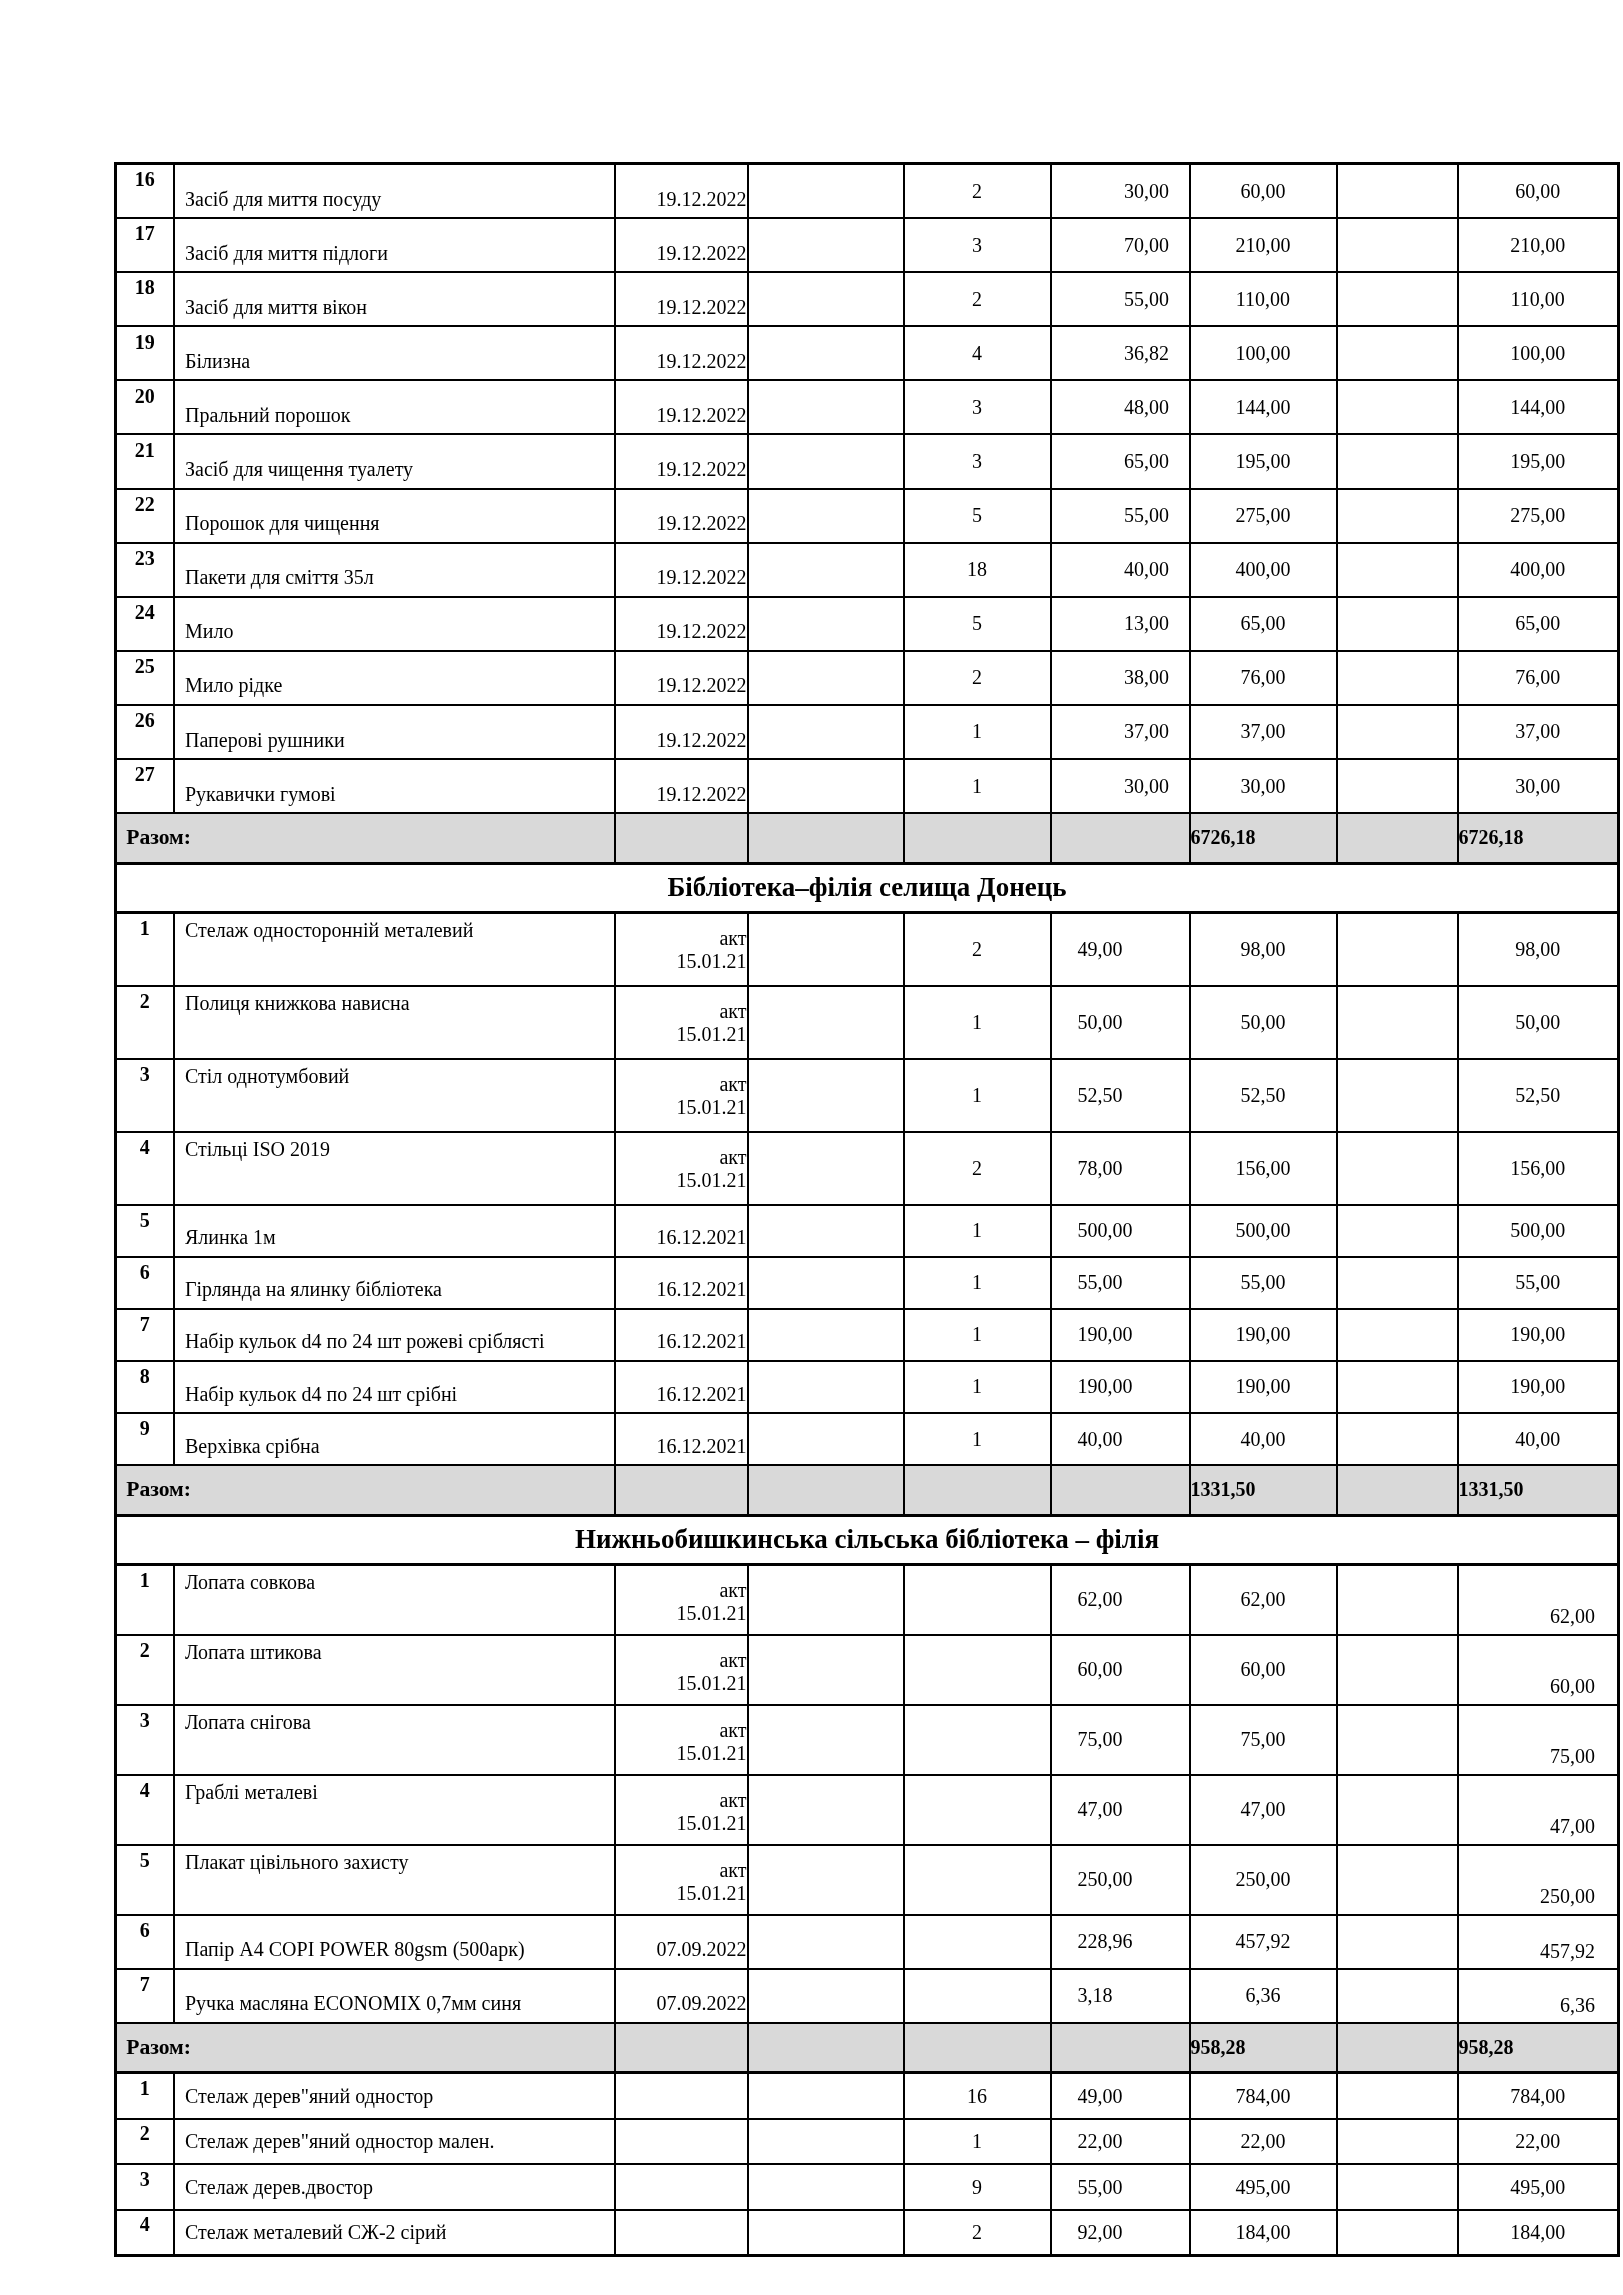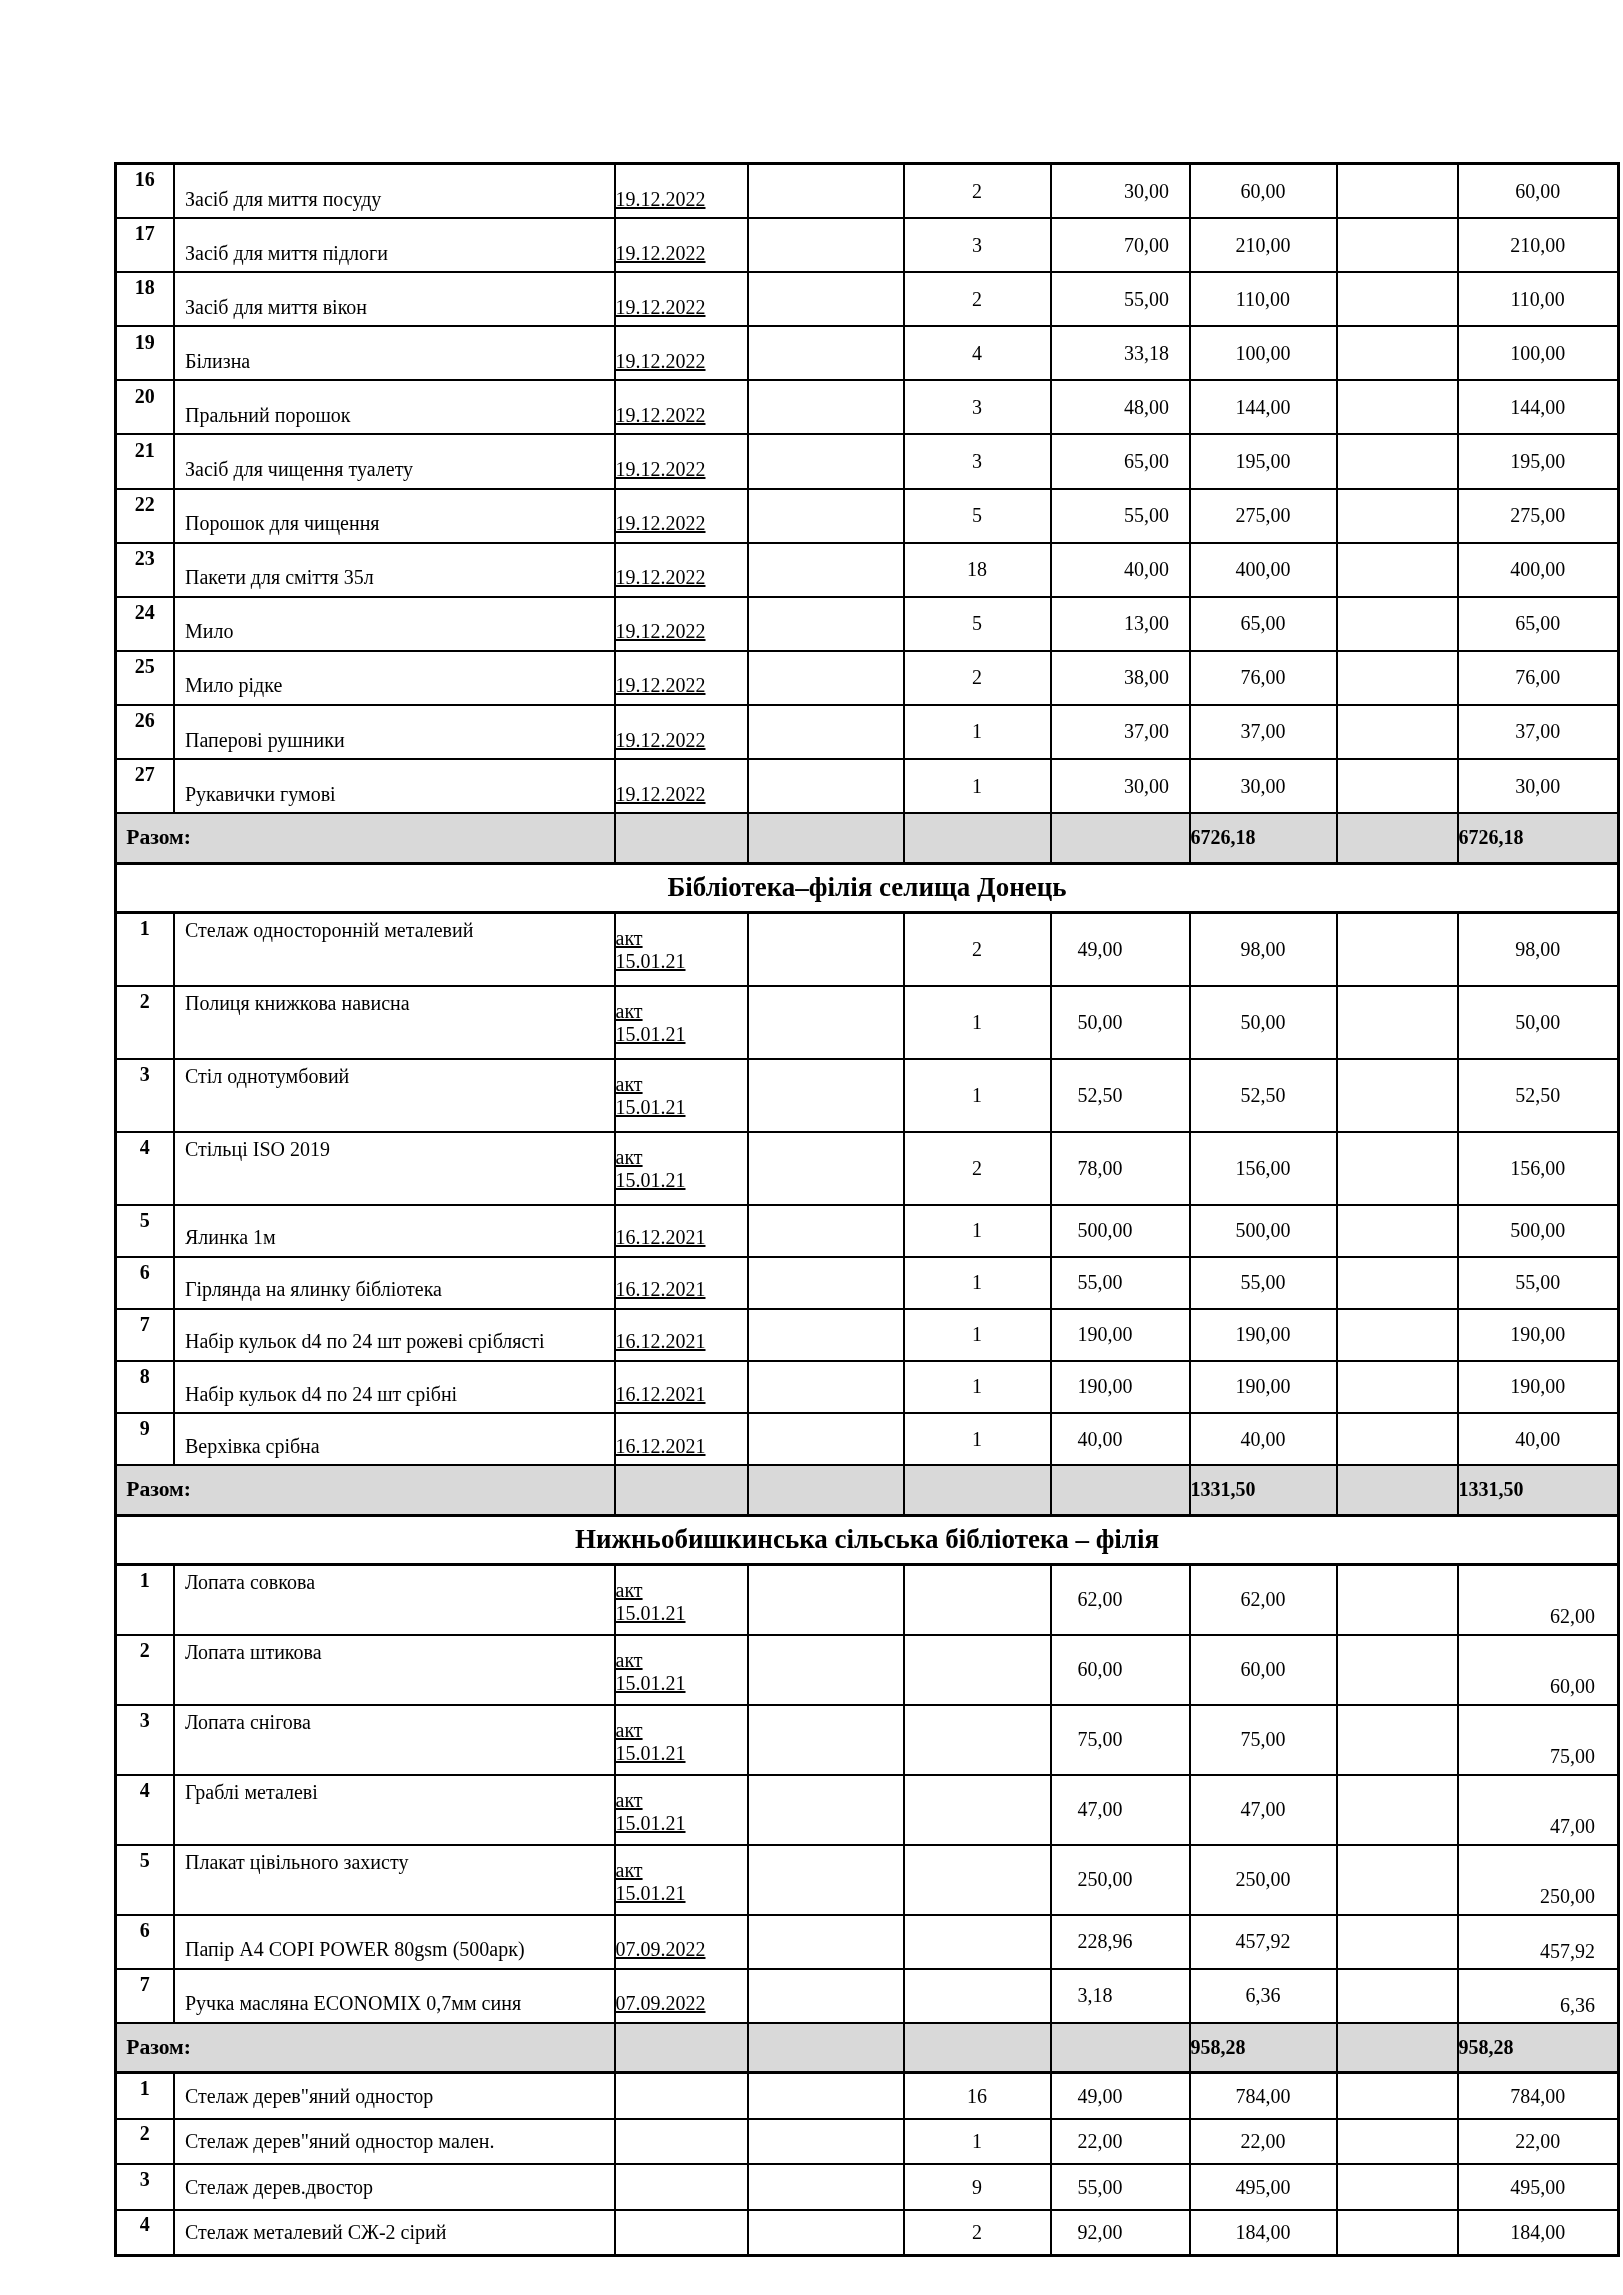"19.12.2022" td.date { text-align: left -> right; text-decoration: underline -> none }
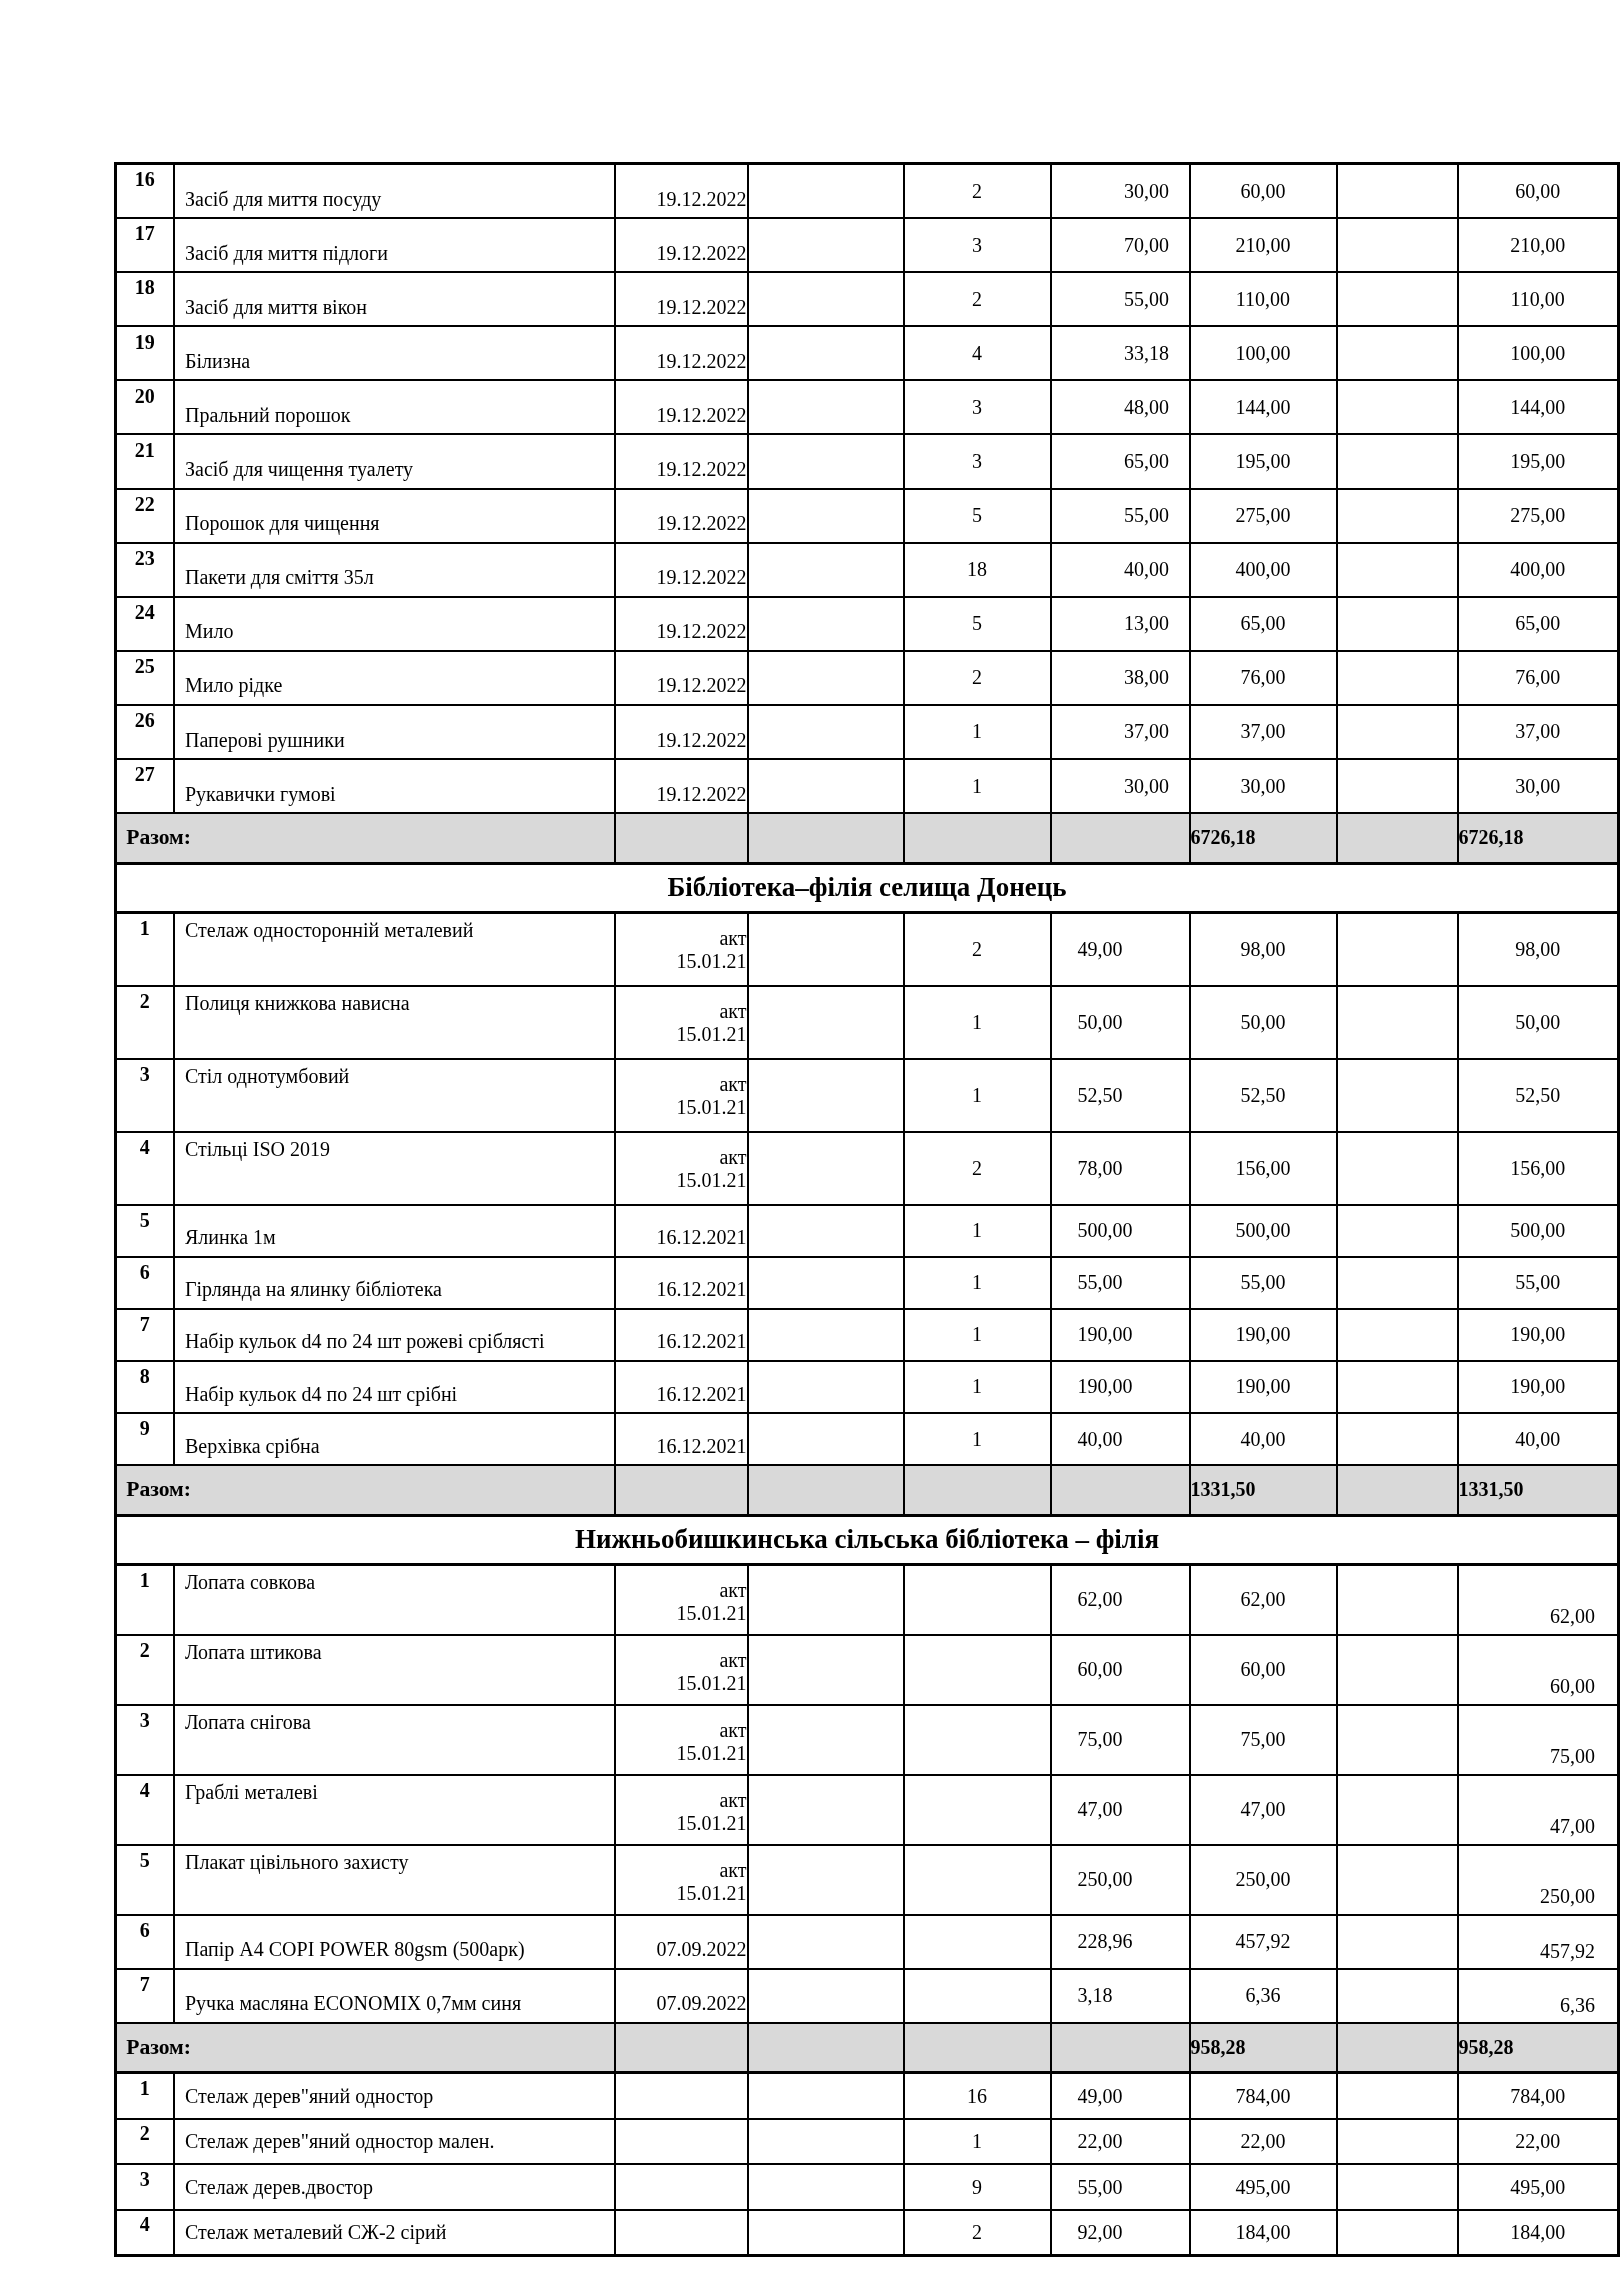"33,18" td.price { text: 33,18 -> 36,82 }
